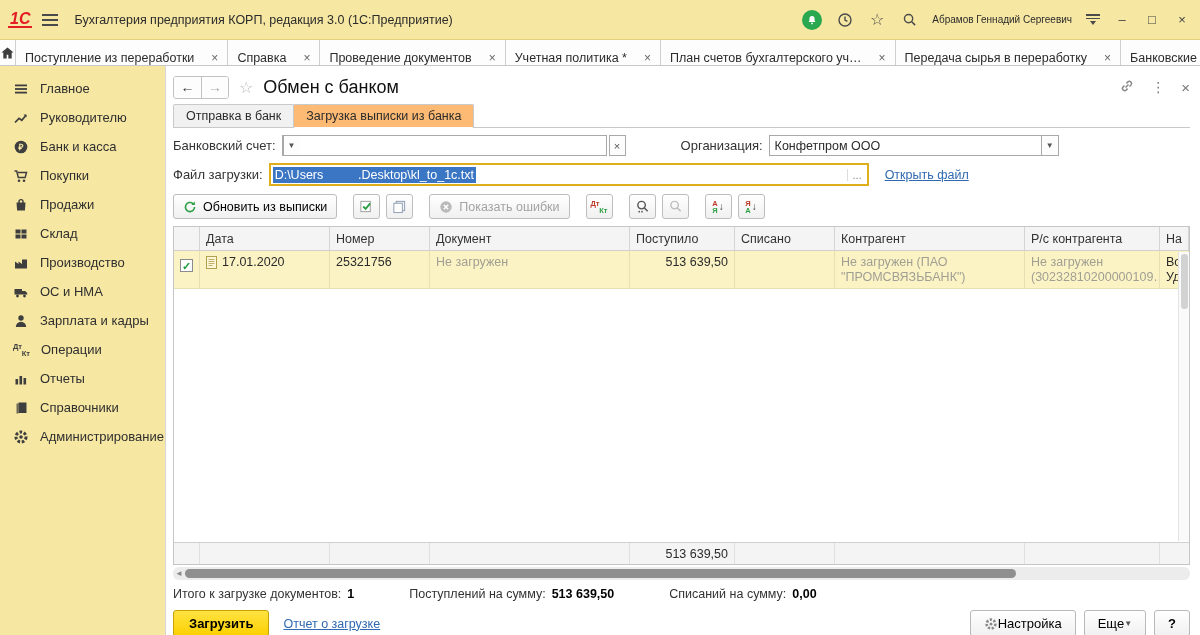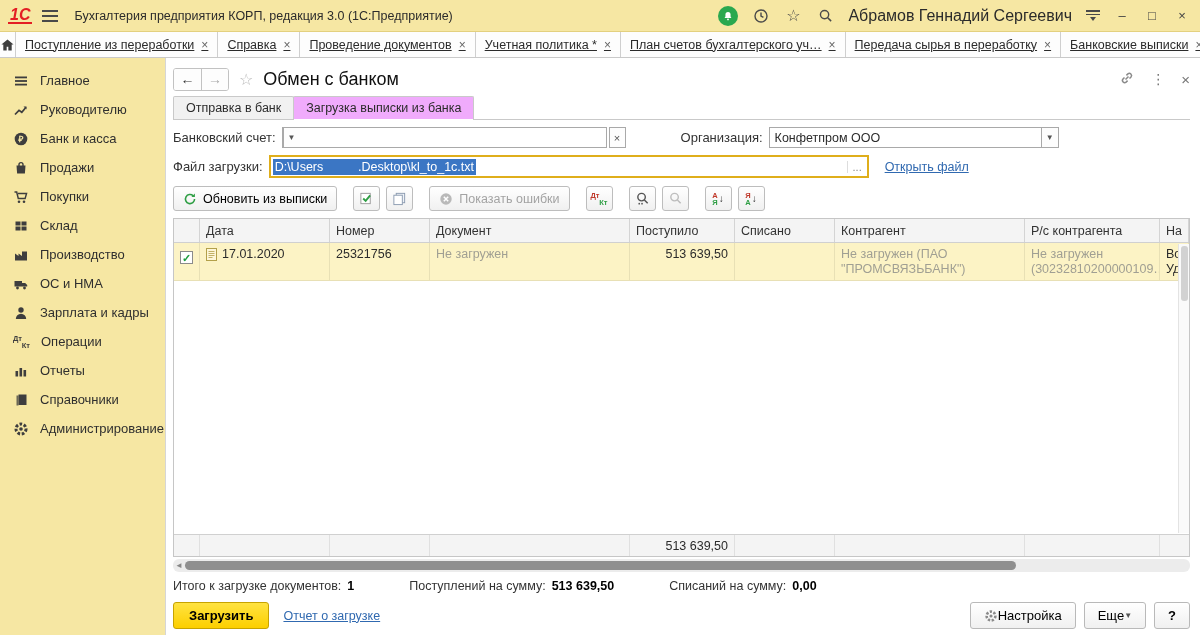"1С" .topbar { height: 32px -> 40px }
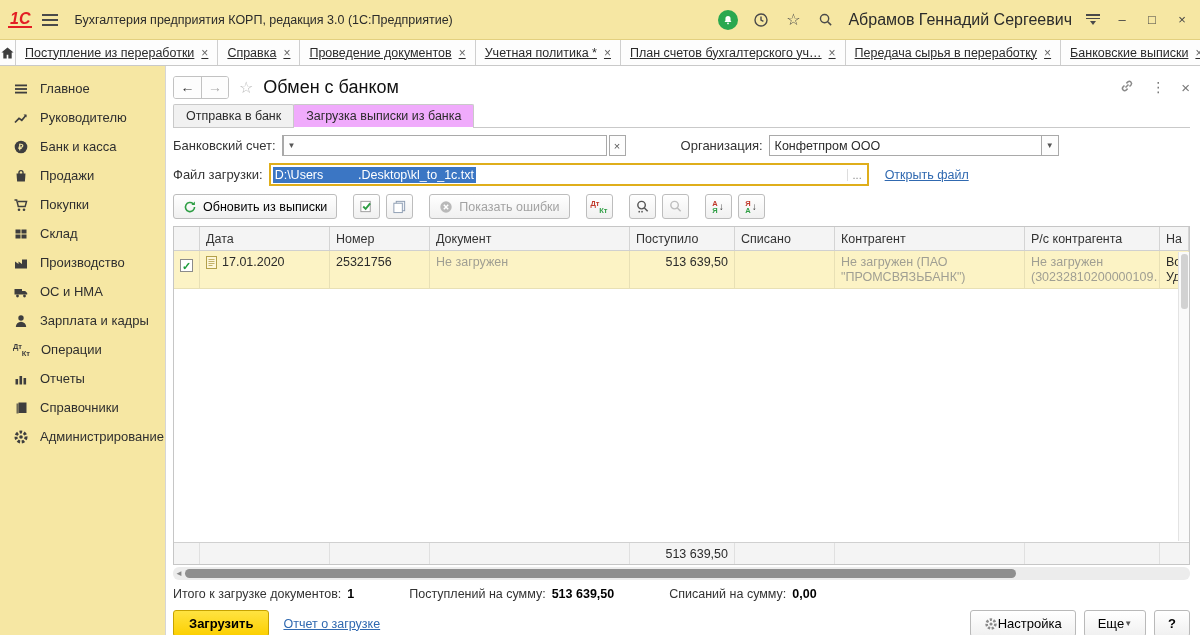"Абрамов Геннадий Сергеевич" .user { font-size: 16px -> 10px }
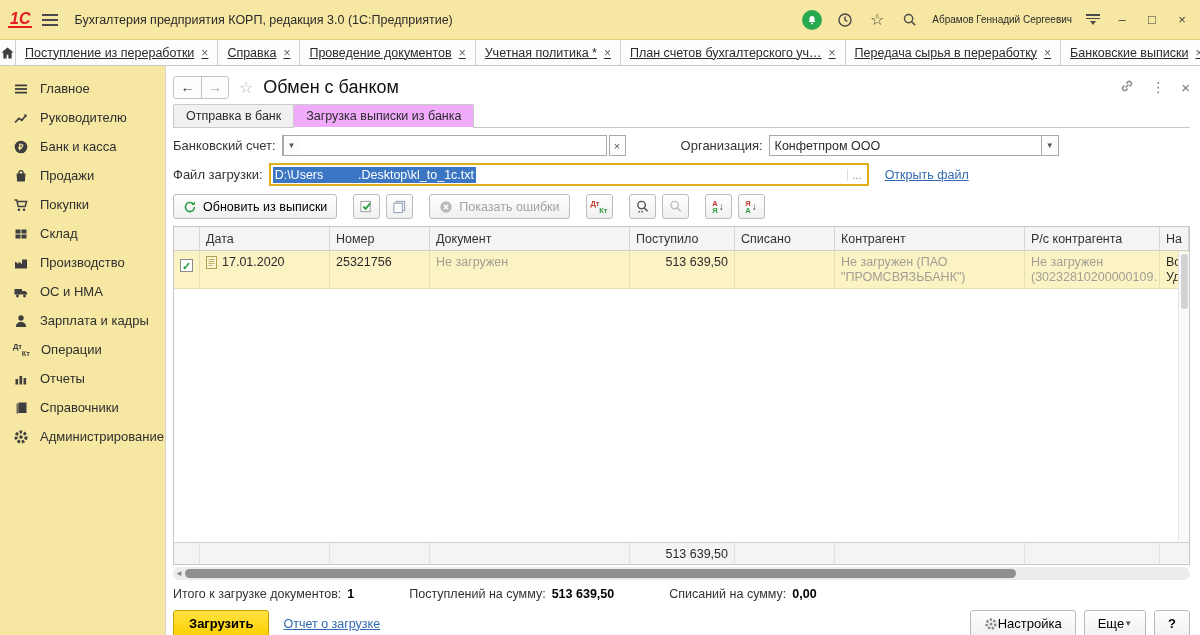"Поступление из переработки" .tab { align-items: center -> flex-end; gap: 7px -> 17px; text-decoration: underline -> none }
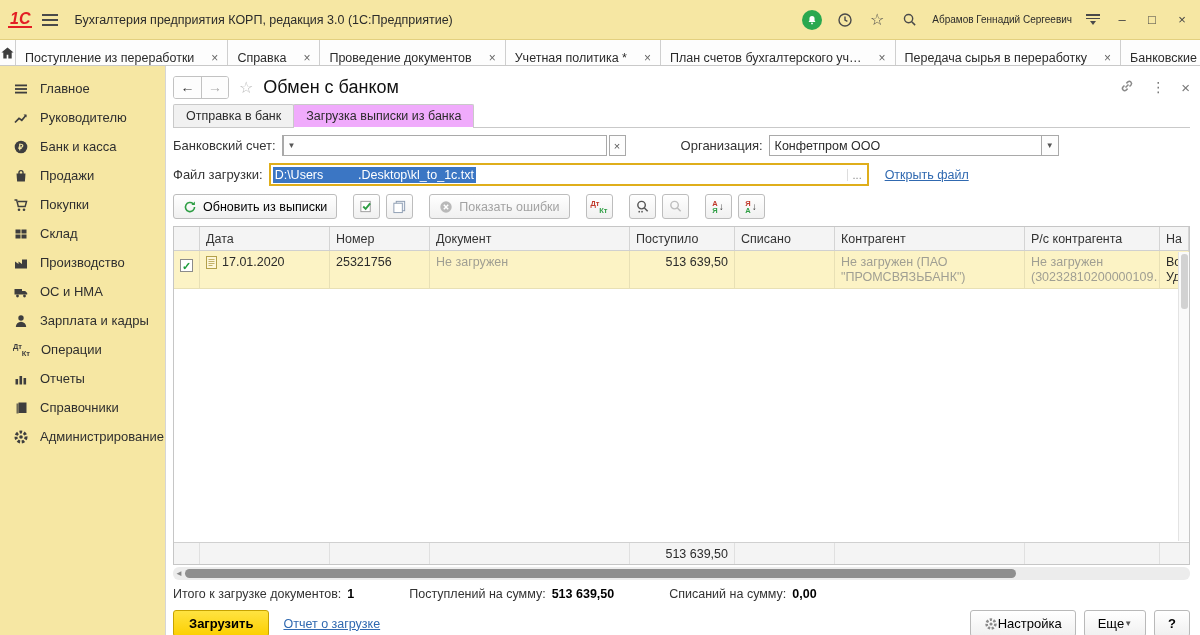"Загрузка выписки из банка" .itab.active { background: #f0abfc -> #fdba74 }
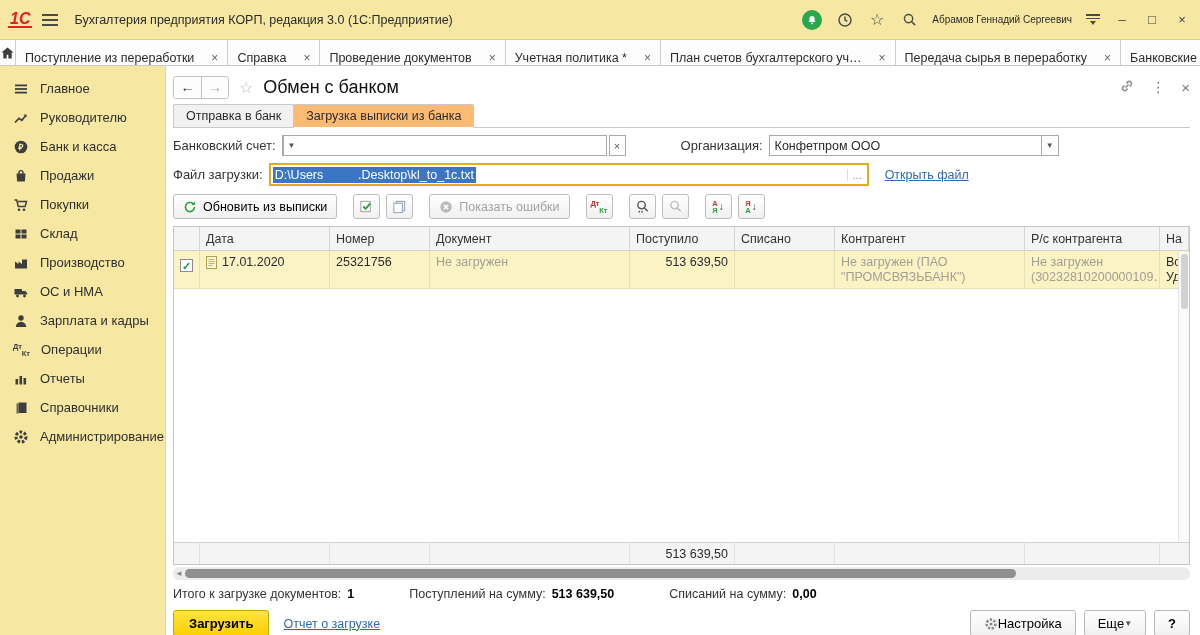"Продажи" div.side-item { order: before "Покупки" -> after "Покупки" }
